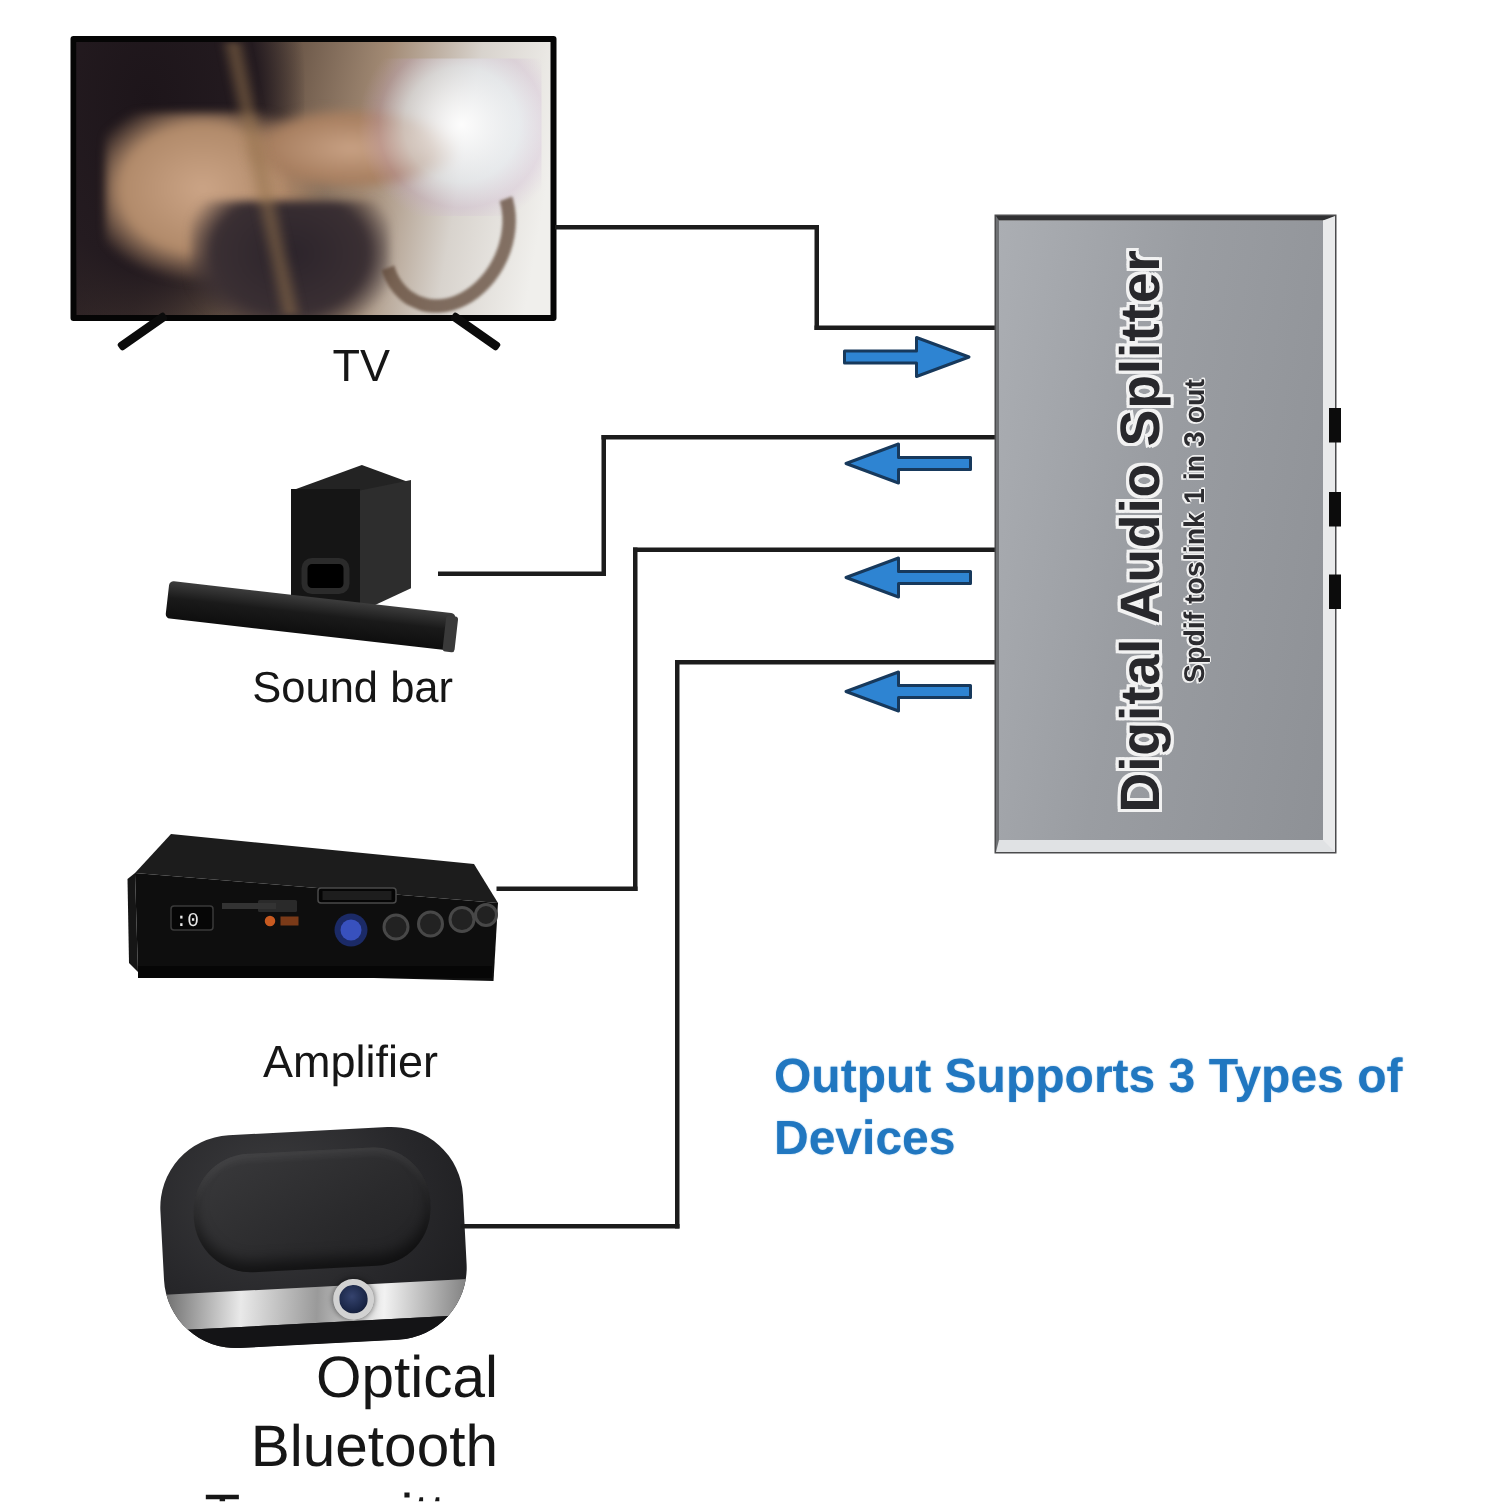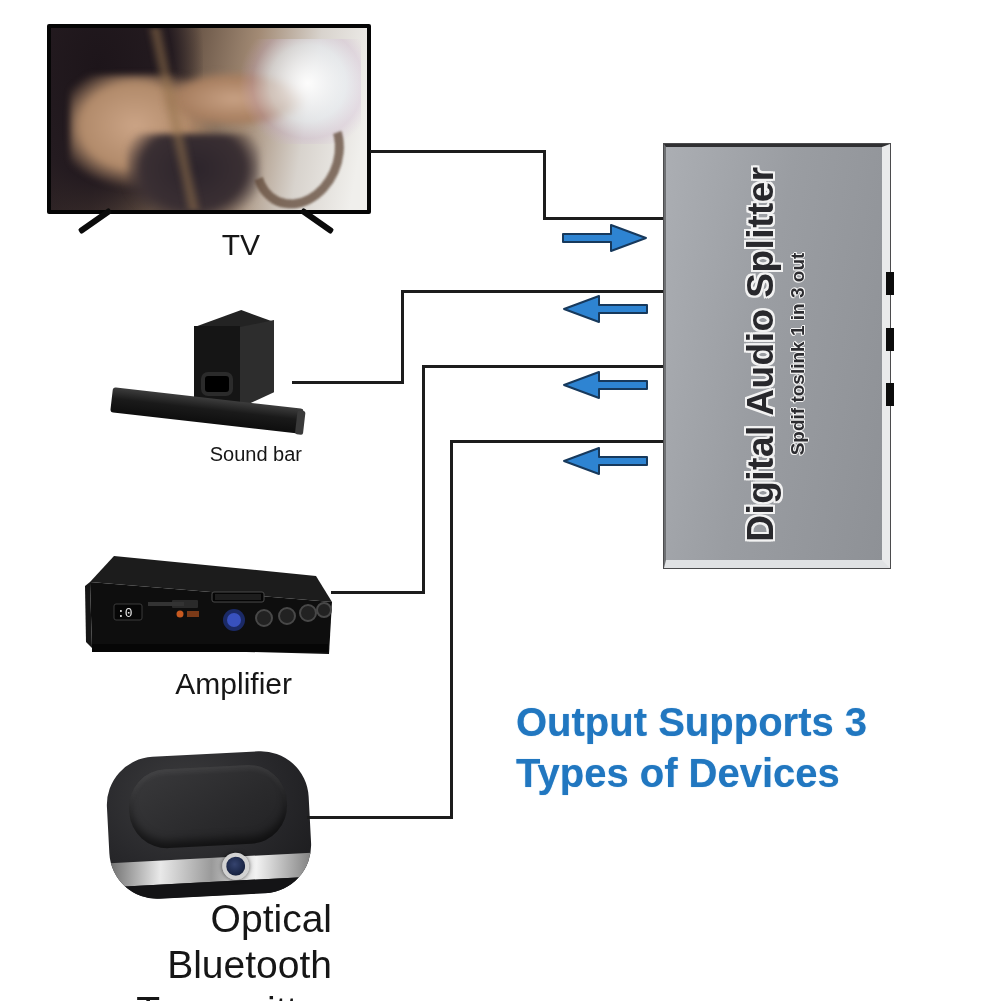"Sound bar" .label-soundbar { font-size: 20px -> 29px }
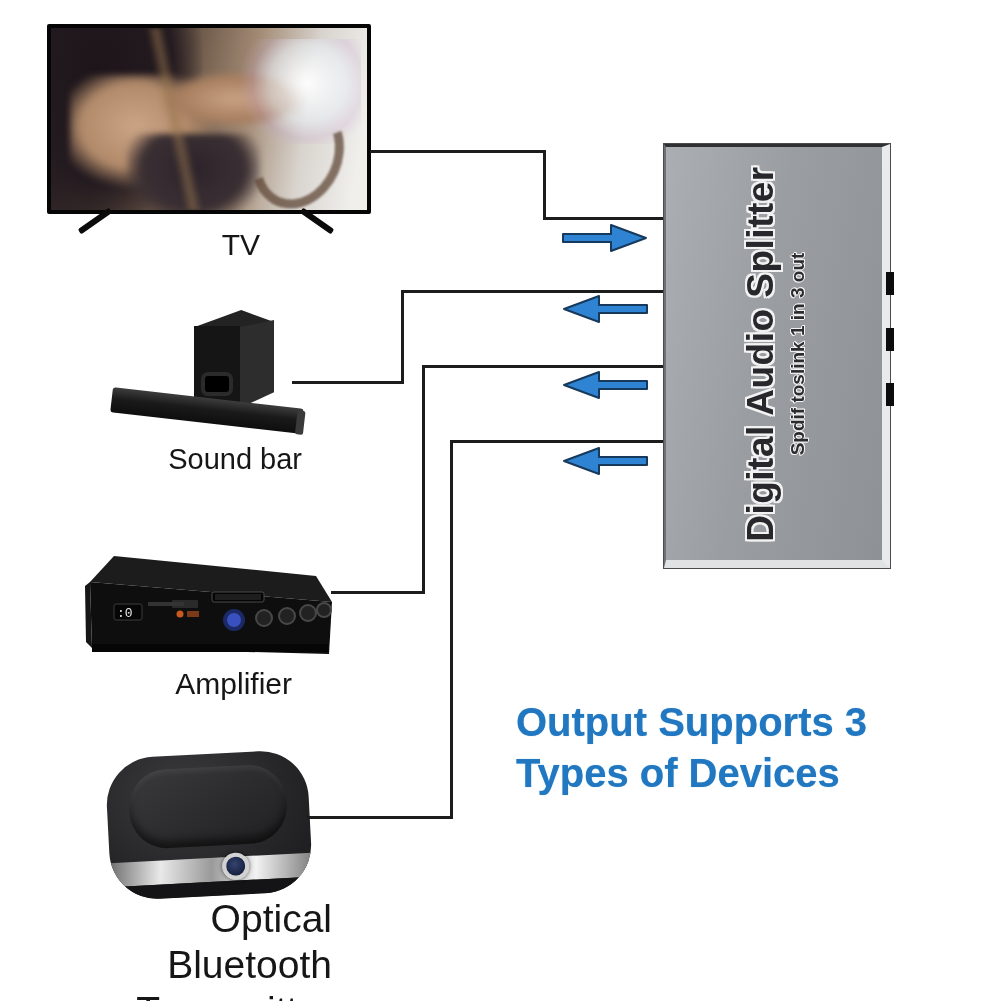"Amplifier" .label-amp { top: 667px -> 692px }
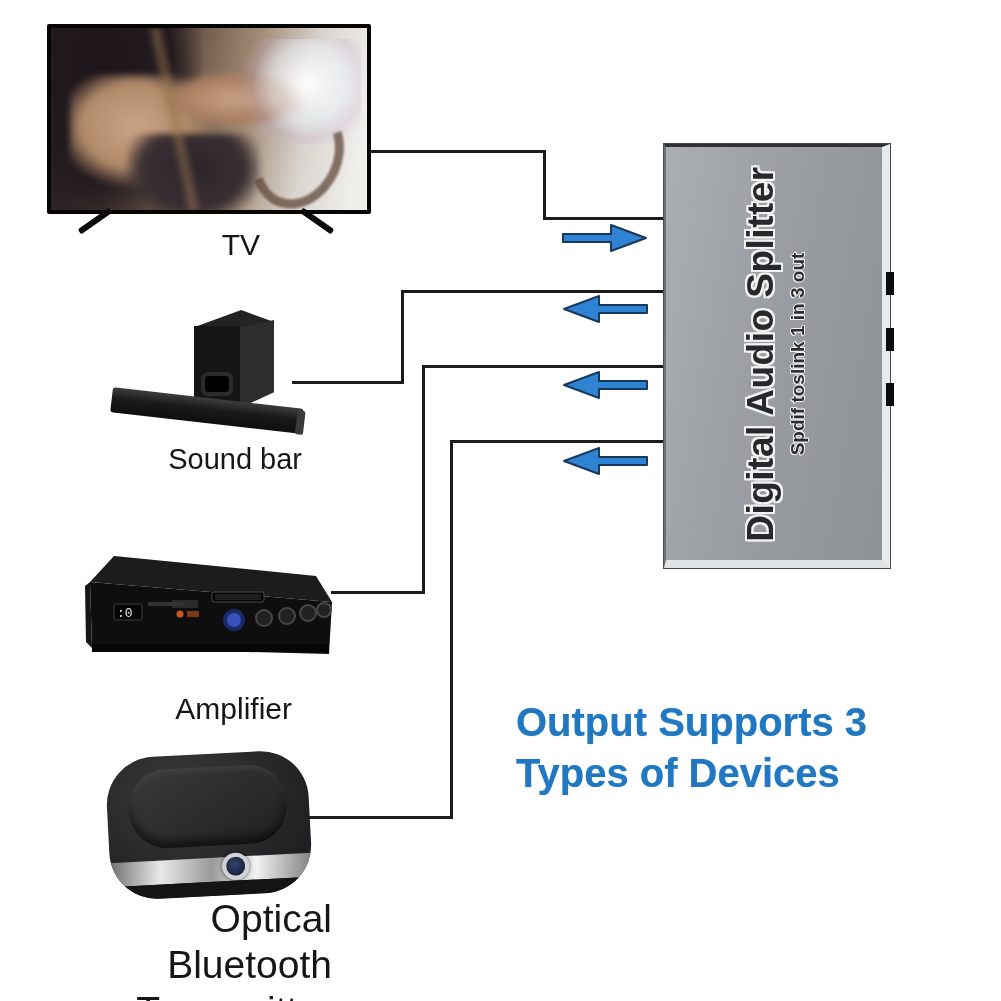"Output Supports 3 Types of" .info-heading { font-size: 40px -> 32px }
